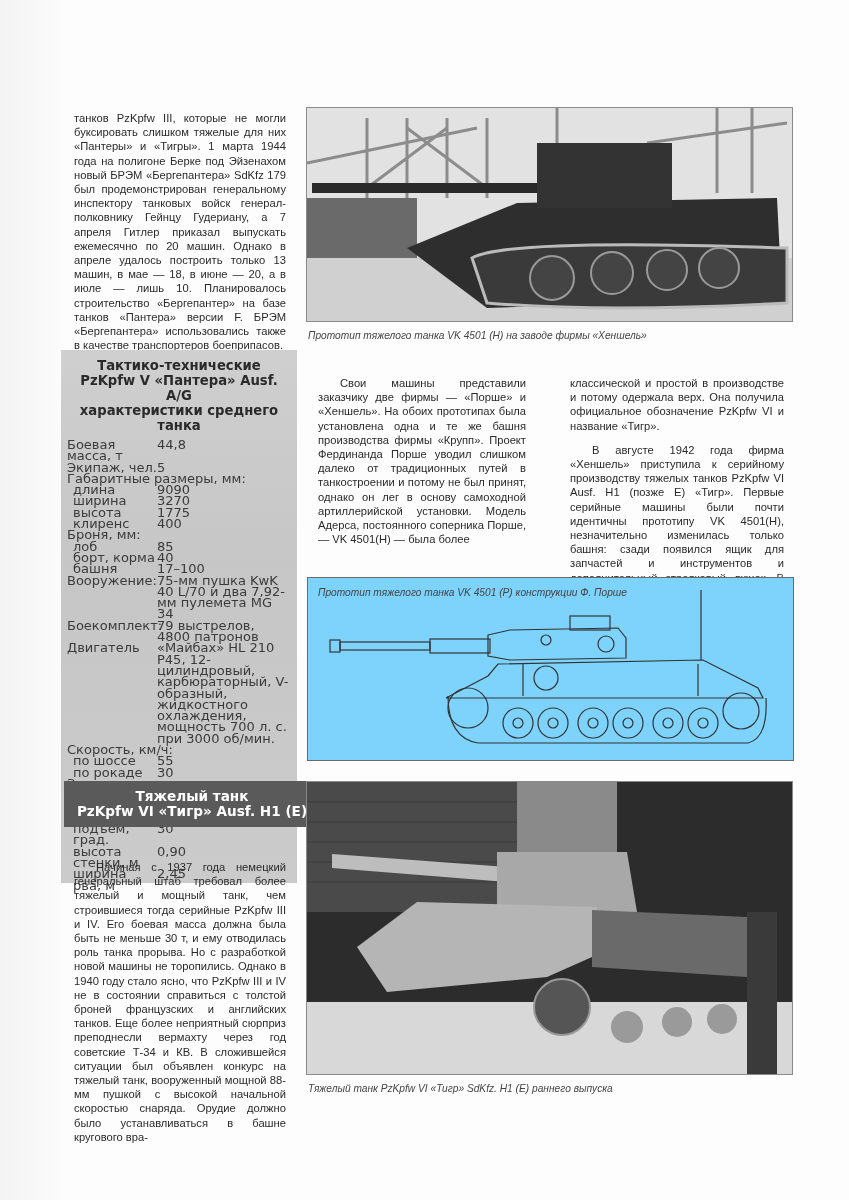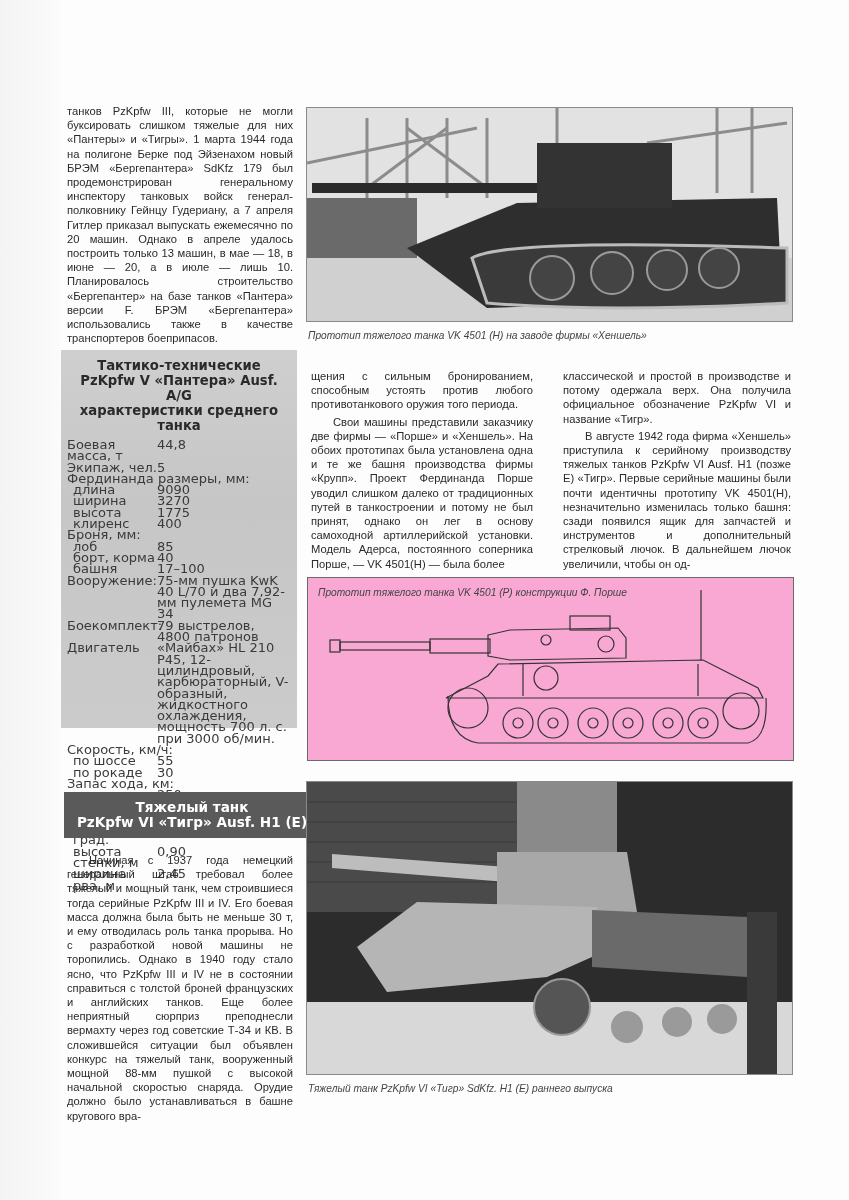"танков PzKpfw III, которые не" .col p { margin: 3px -> 10px }
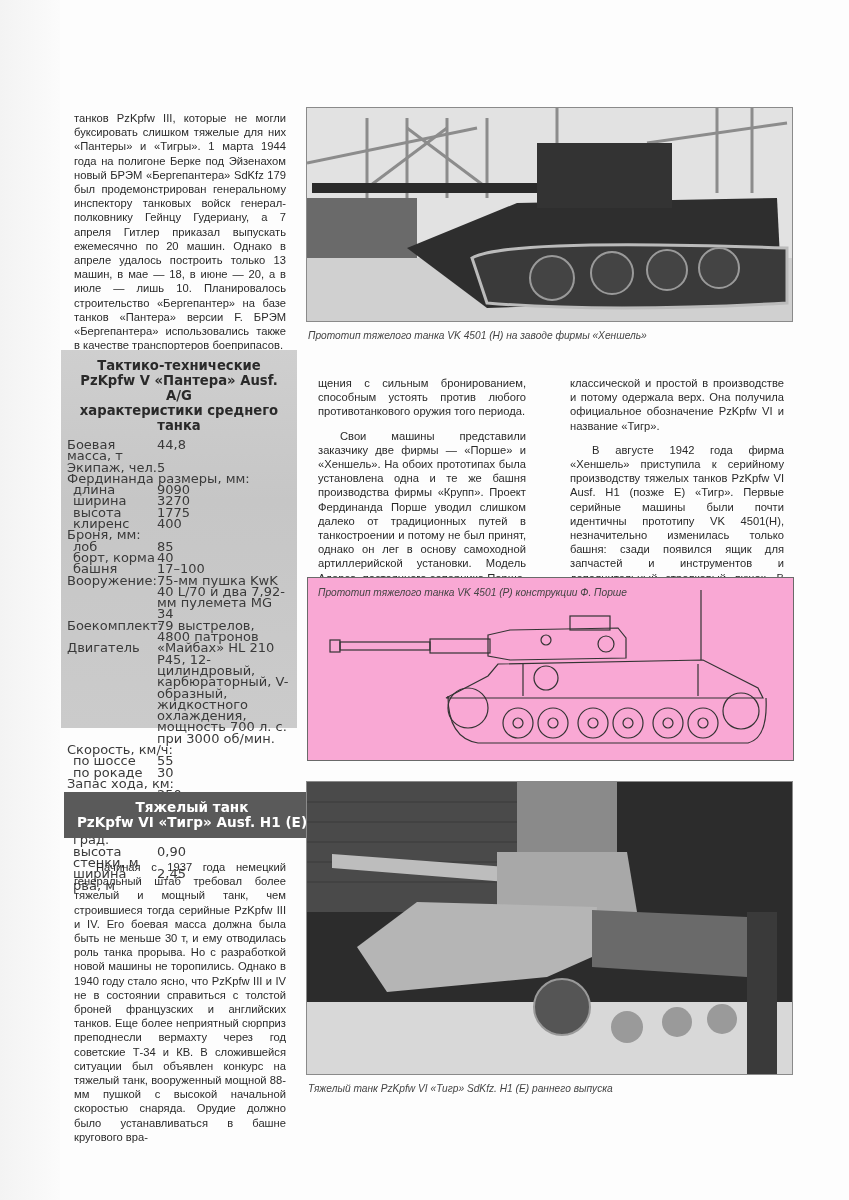"Тактико-технические" .spec-box { height: 378px -> 533px }
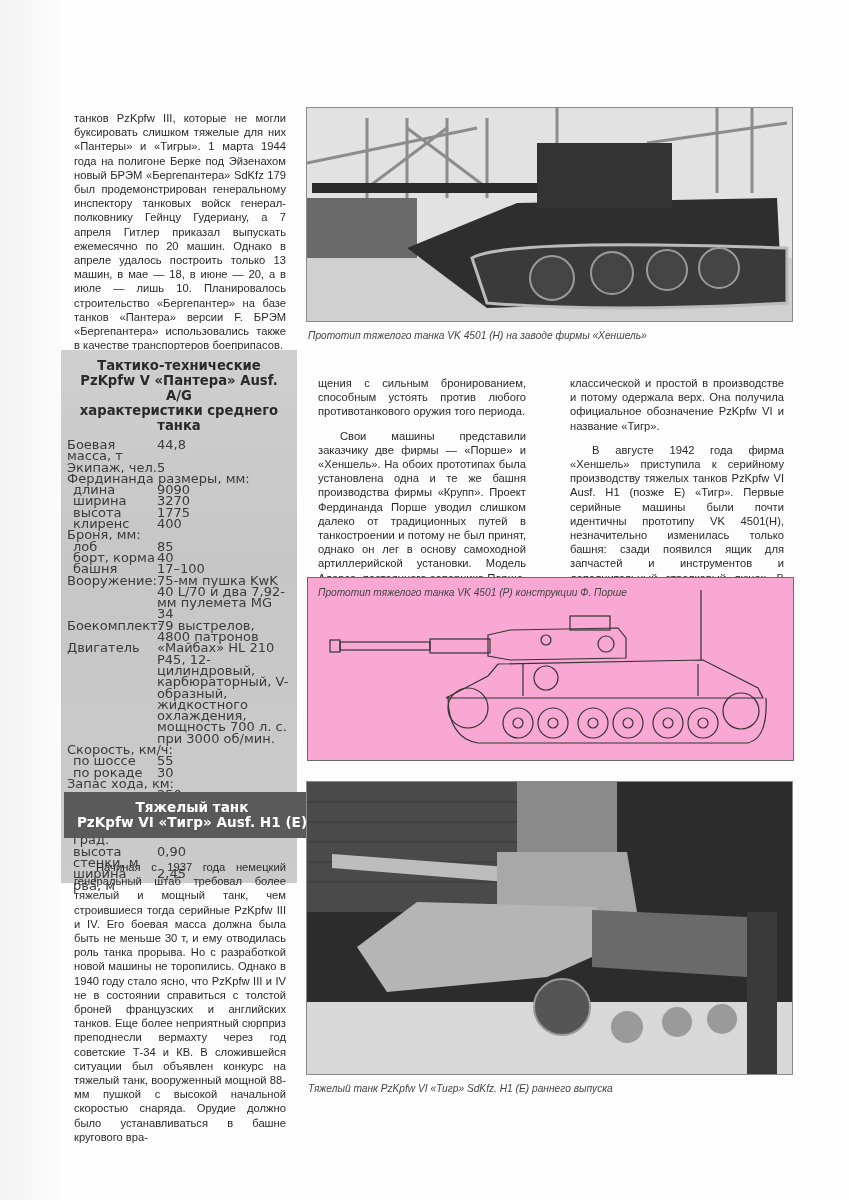"щения с сильным бронированием, способным" p { html: <p>щения с сильным бронированием, способным устоять против любого противотанкового оружия того периода.</p> -> none }
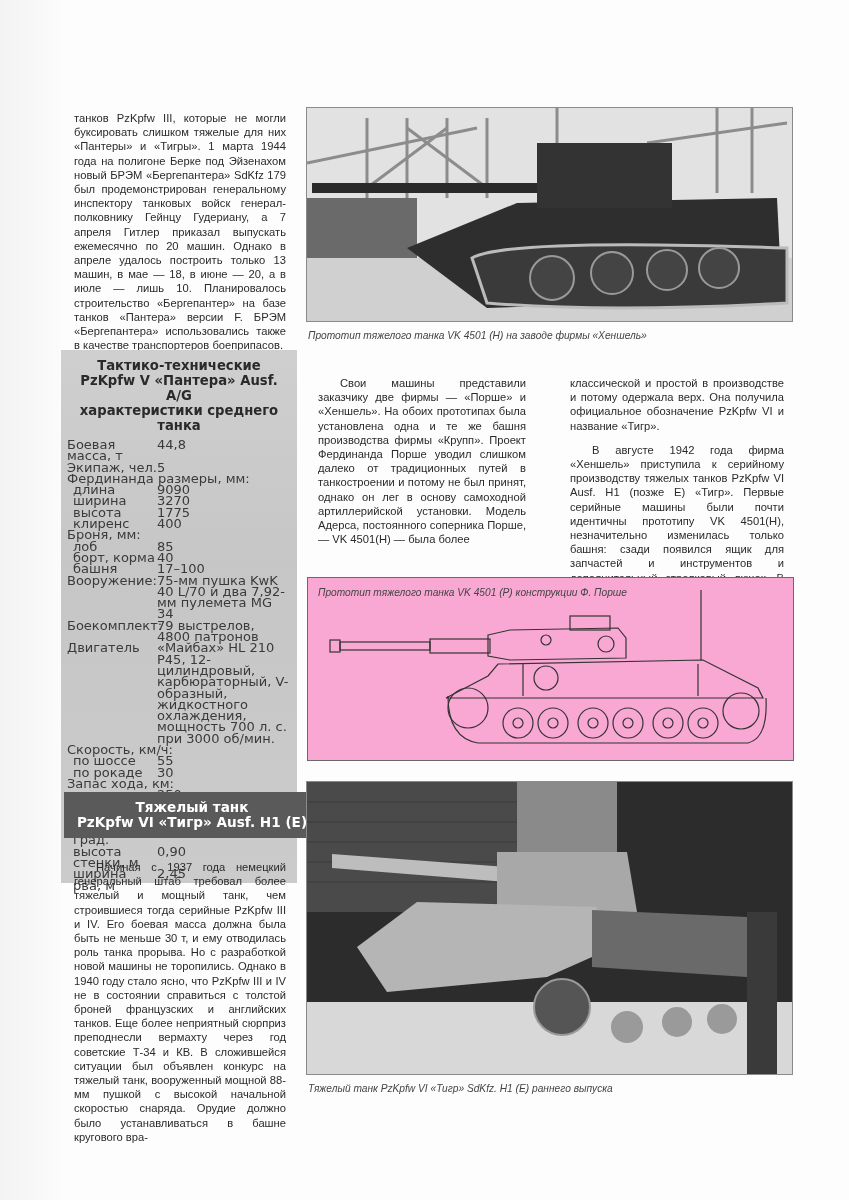"Фердинанда размеры, мм:" div.k { text: Фердинанда -> Габаритные }
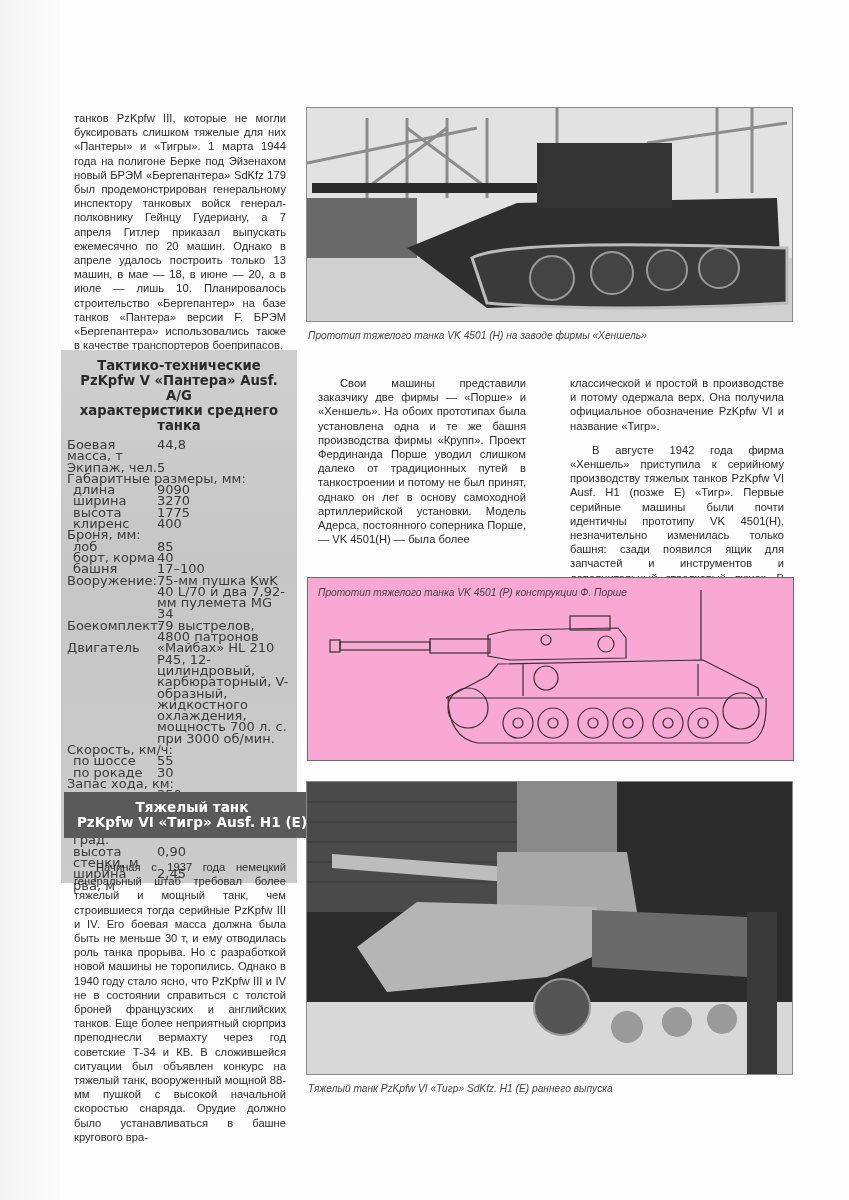"Прототип тяжелого танка VK 4501 (P)" .drawing { background: #f9a8d4 -> #7dd3fc }
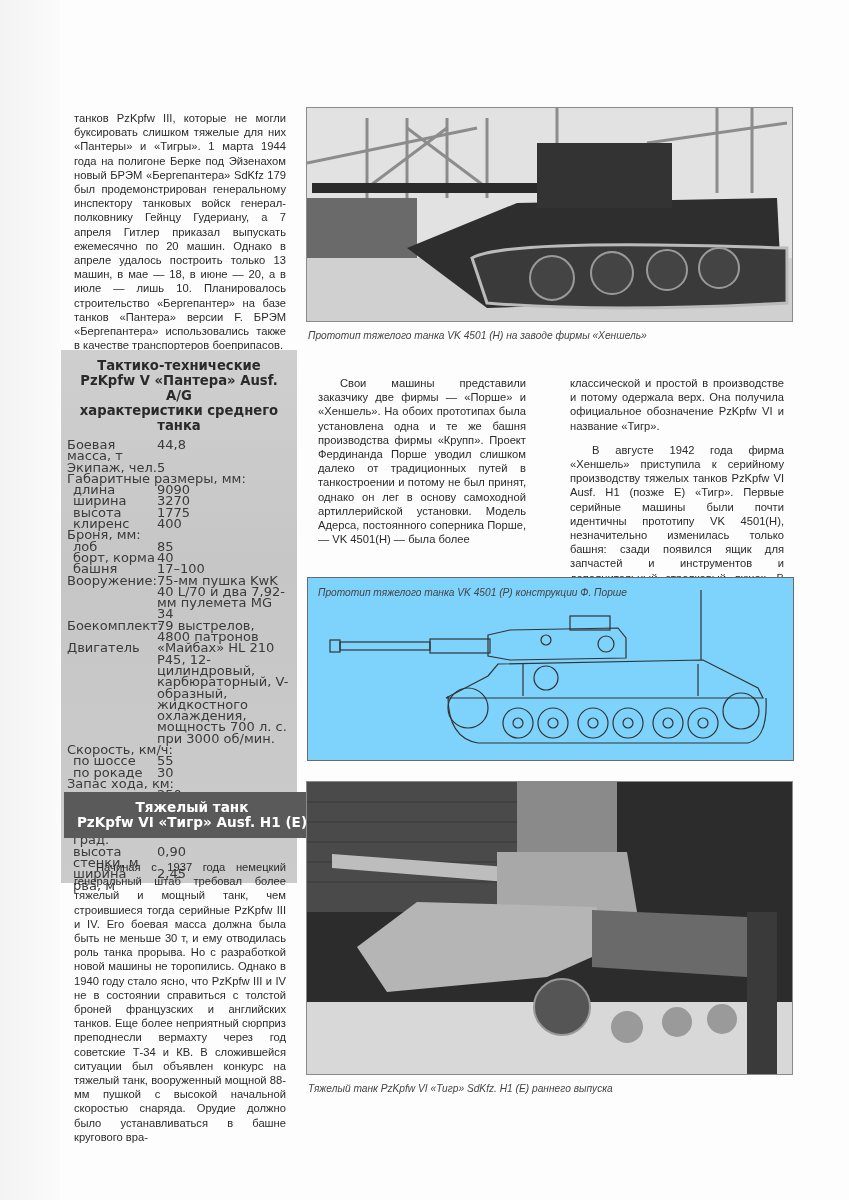"Тяжелый танк" .section-header { margin-top: 11px -> none }
